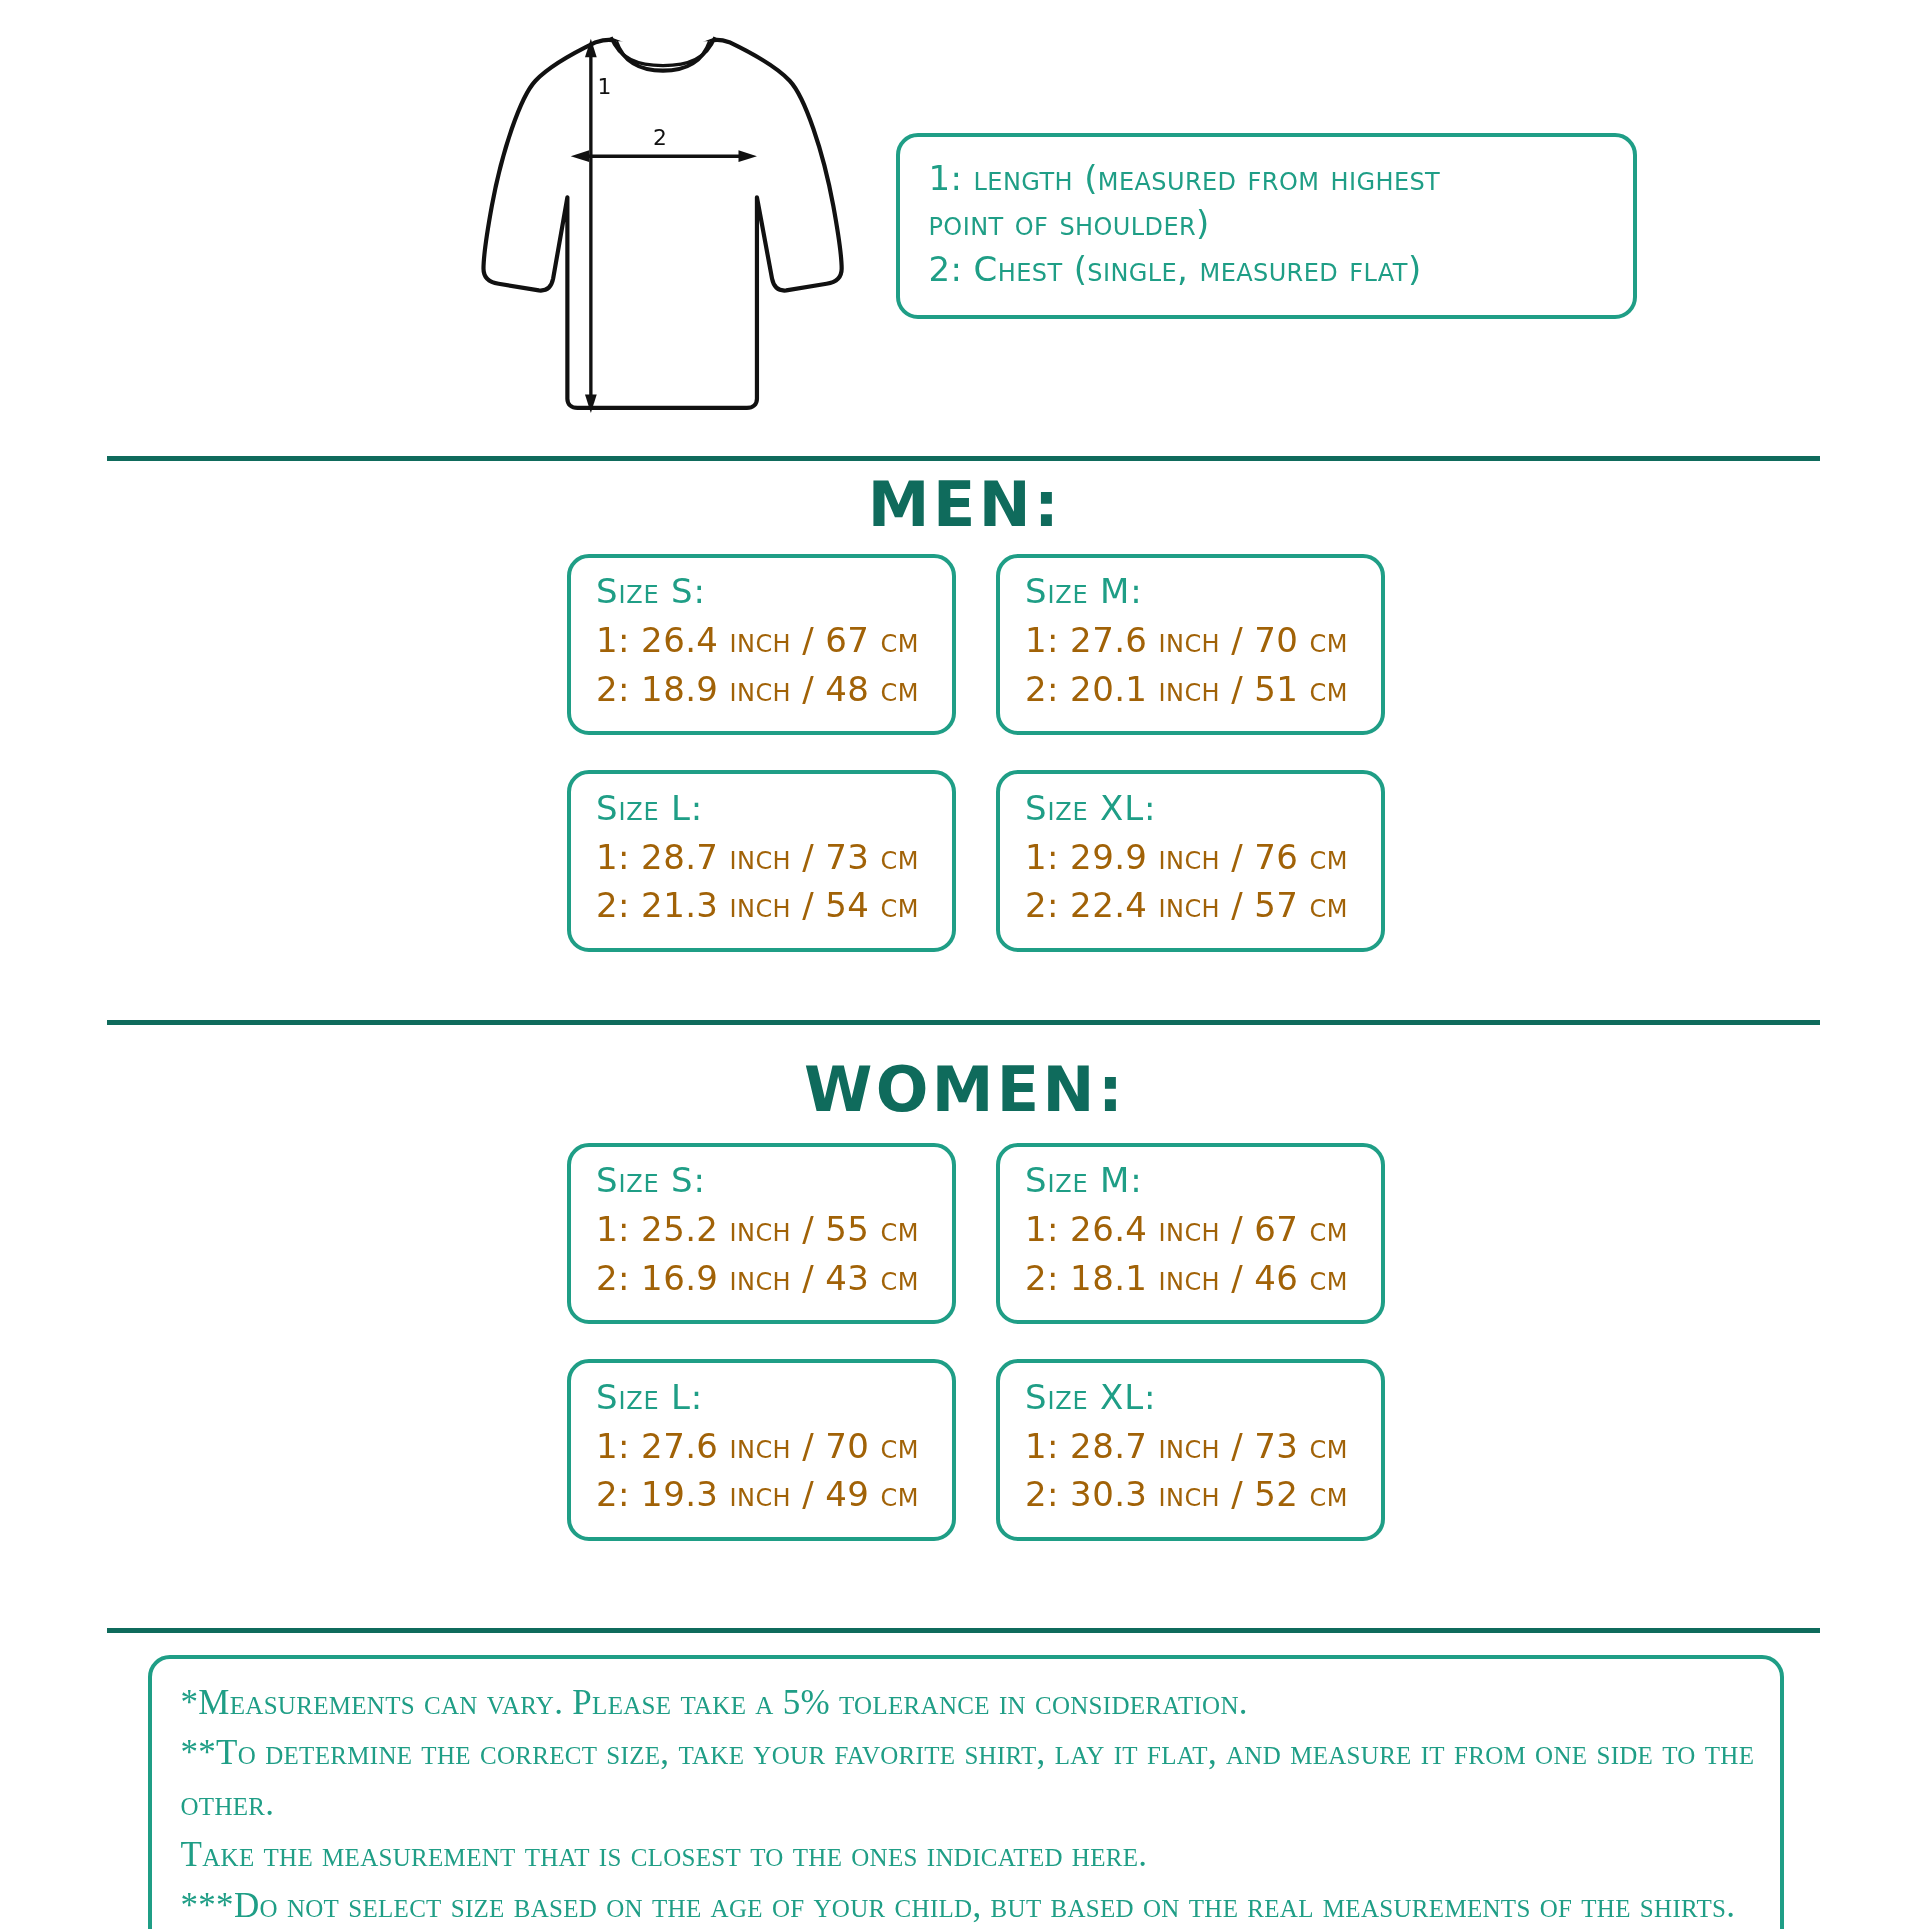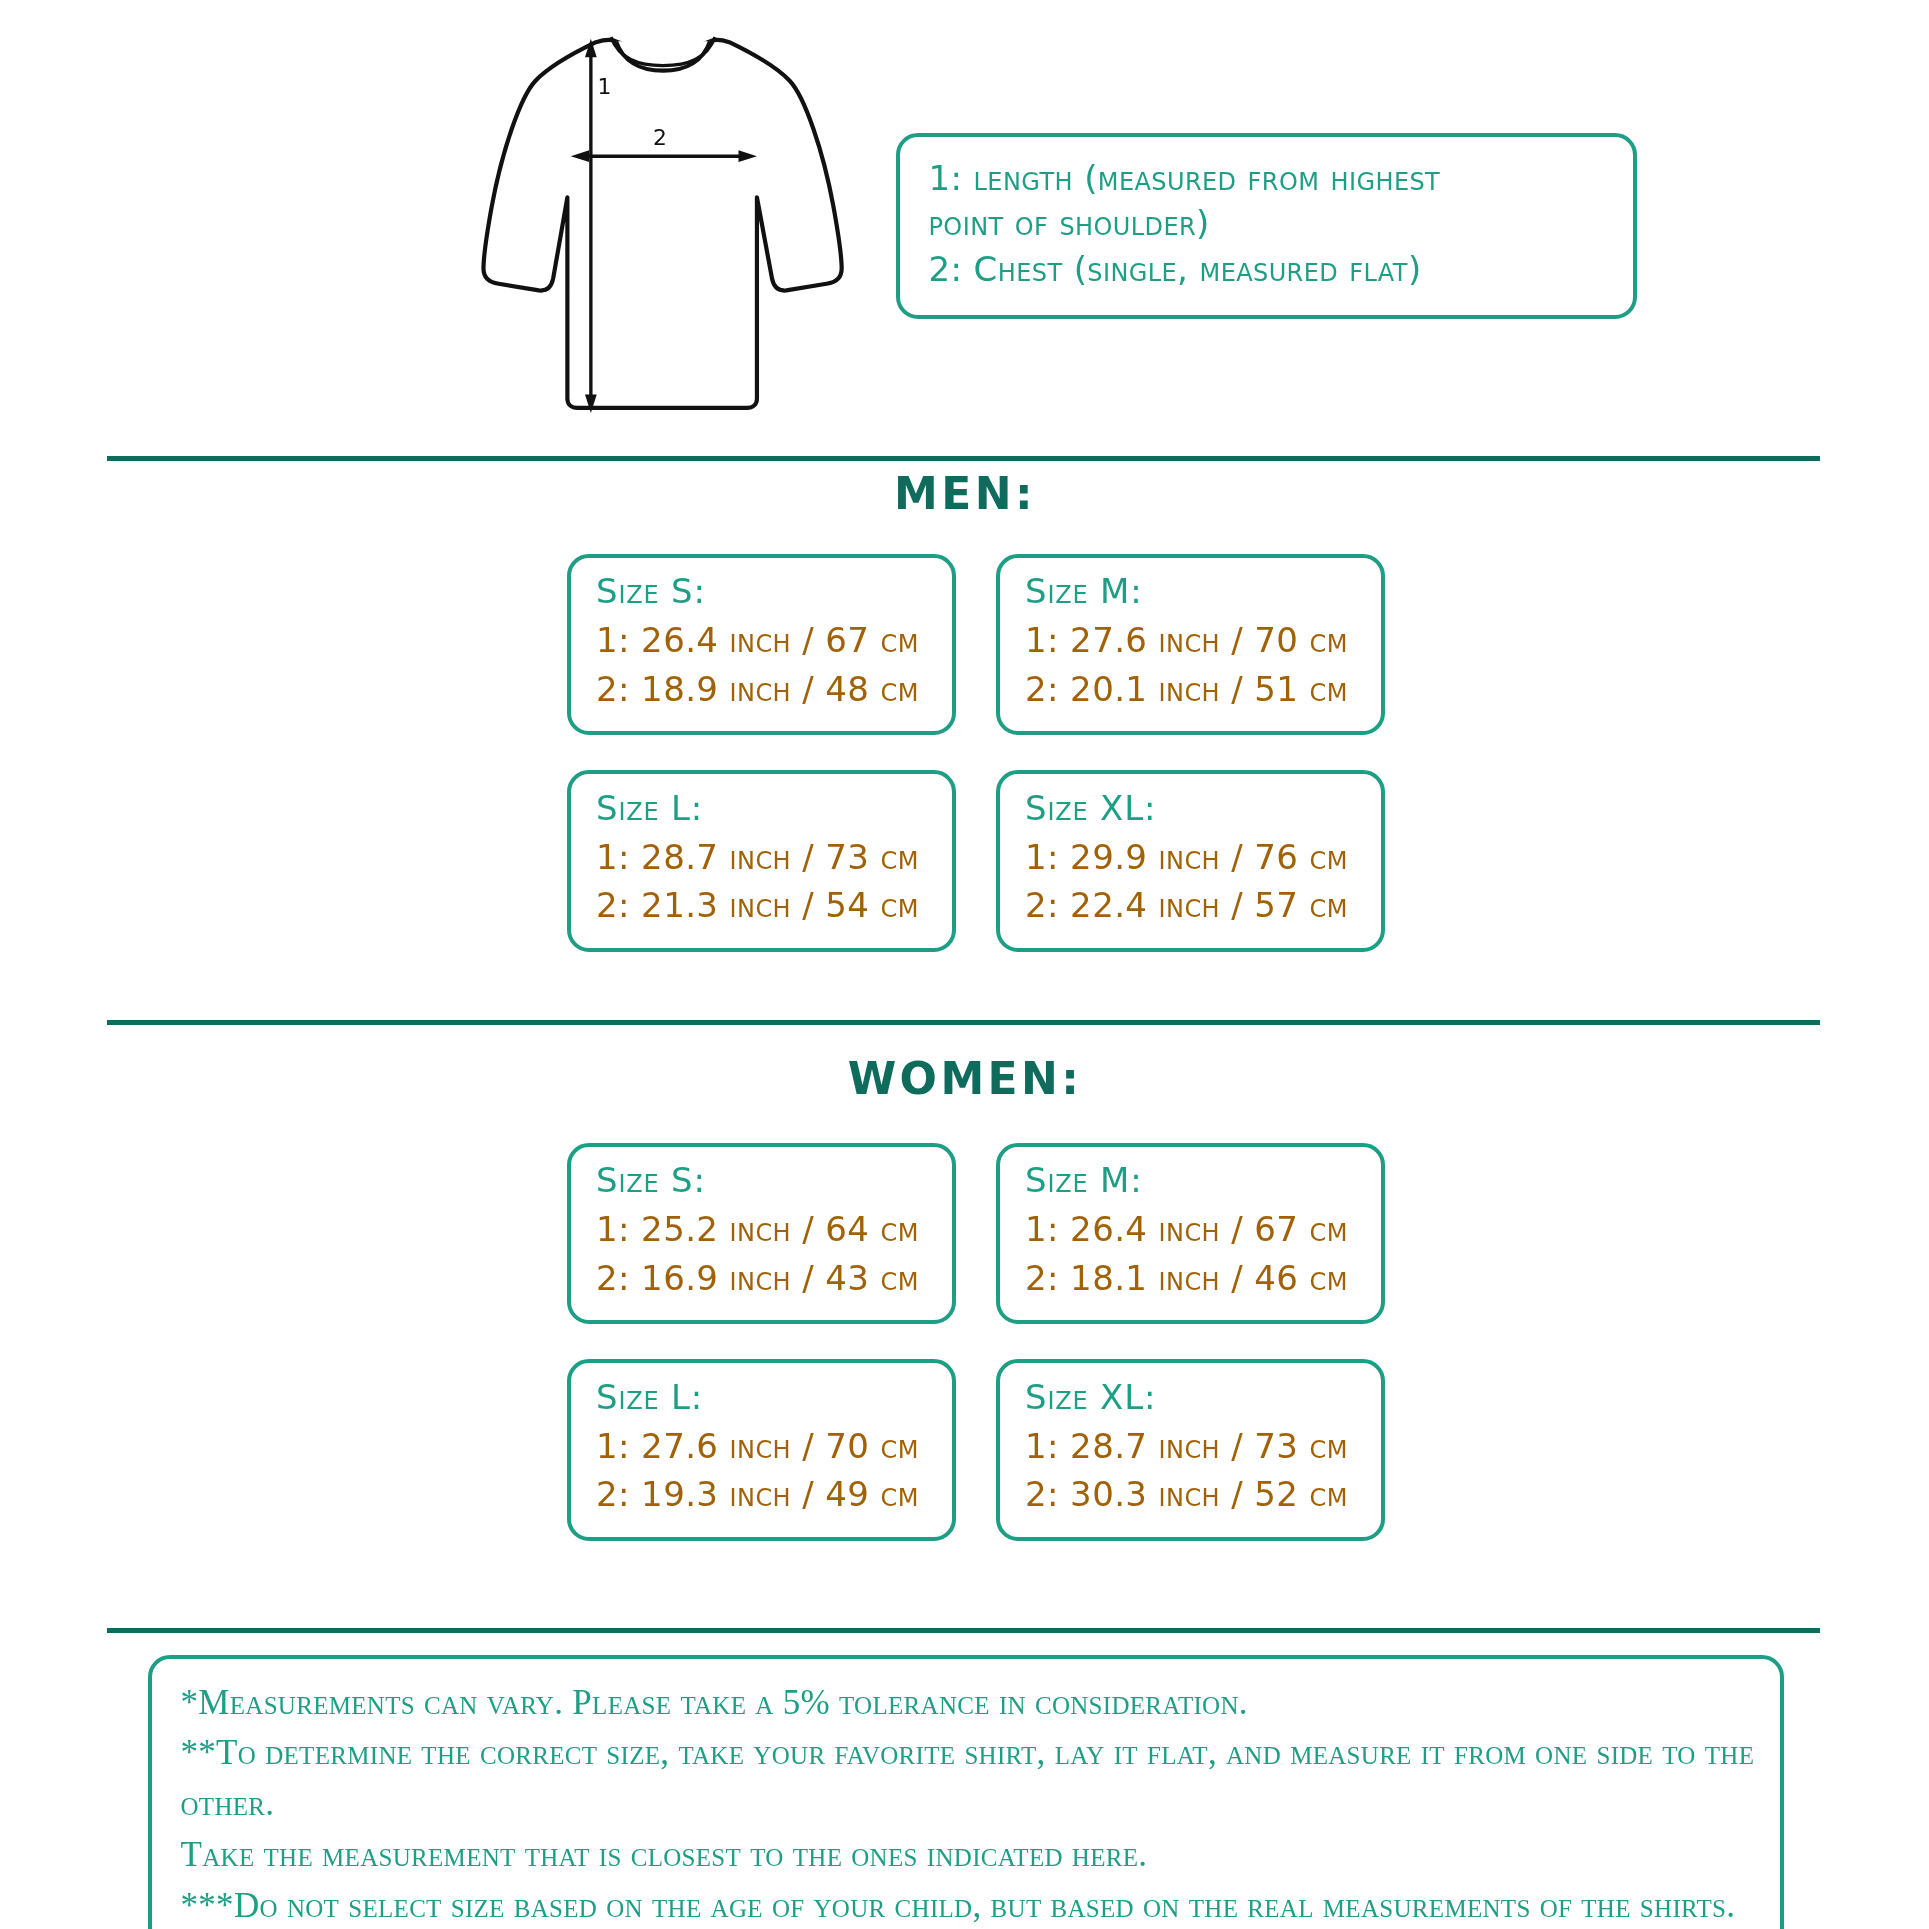"MEN:" .group-title { font-size: 44px -> 62px }
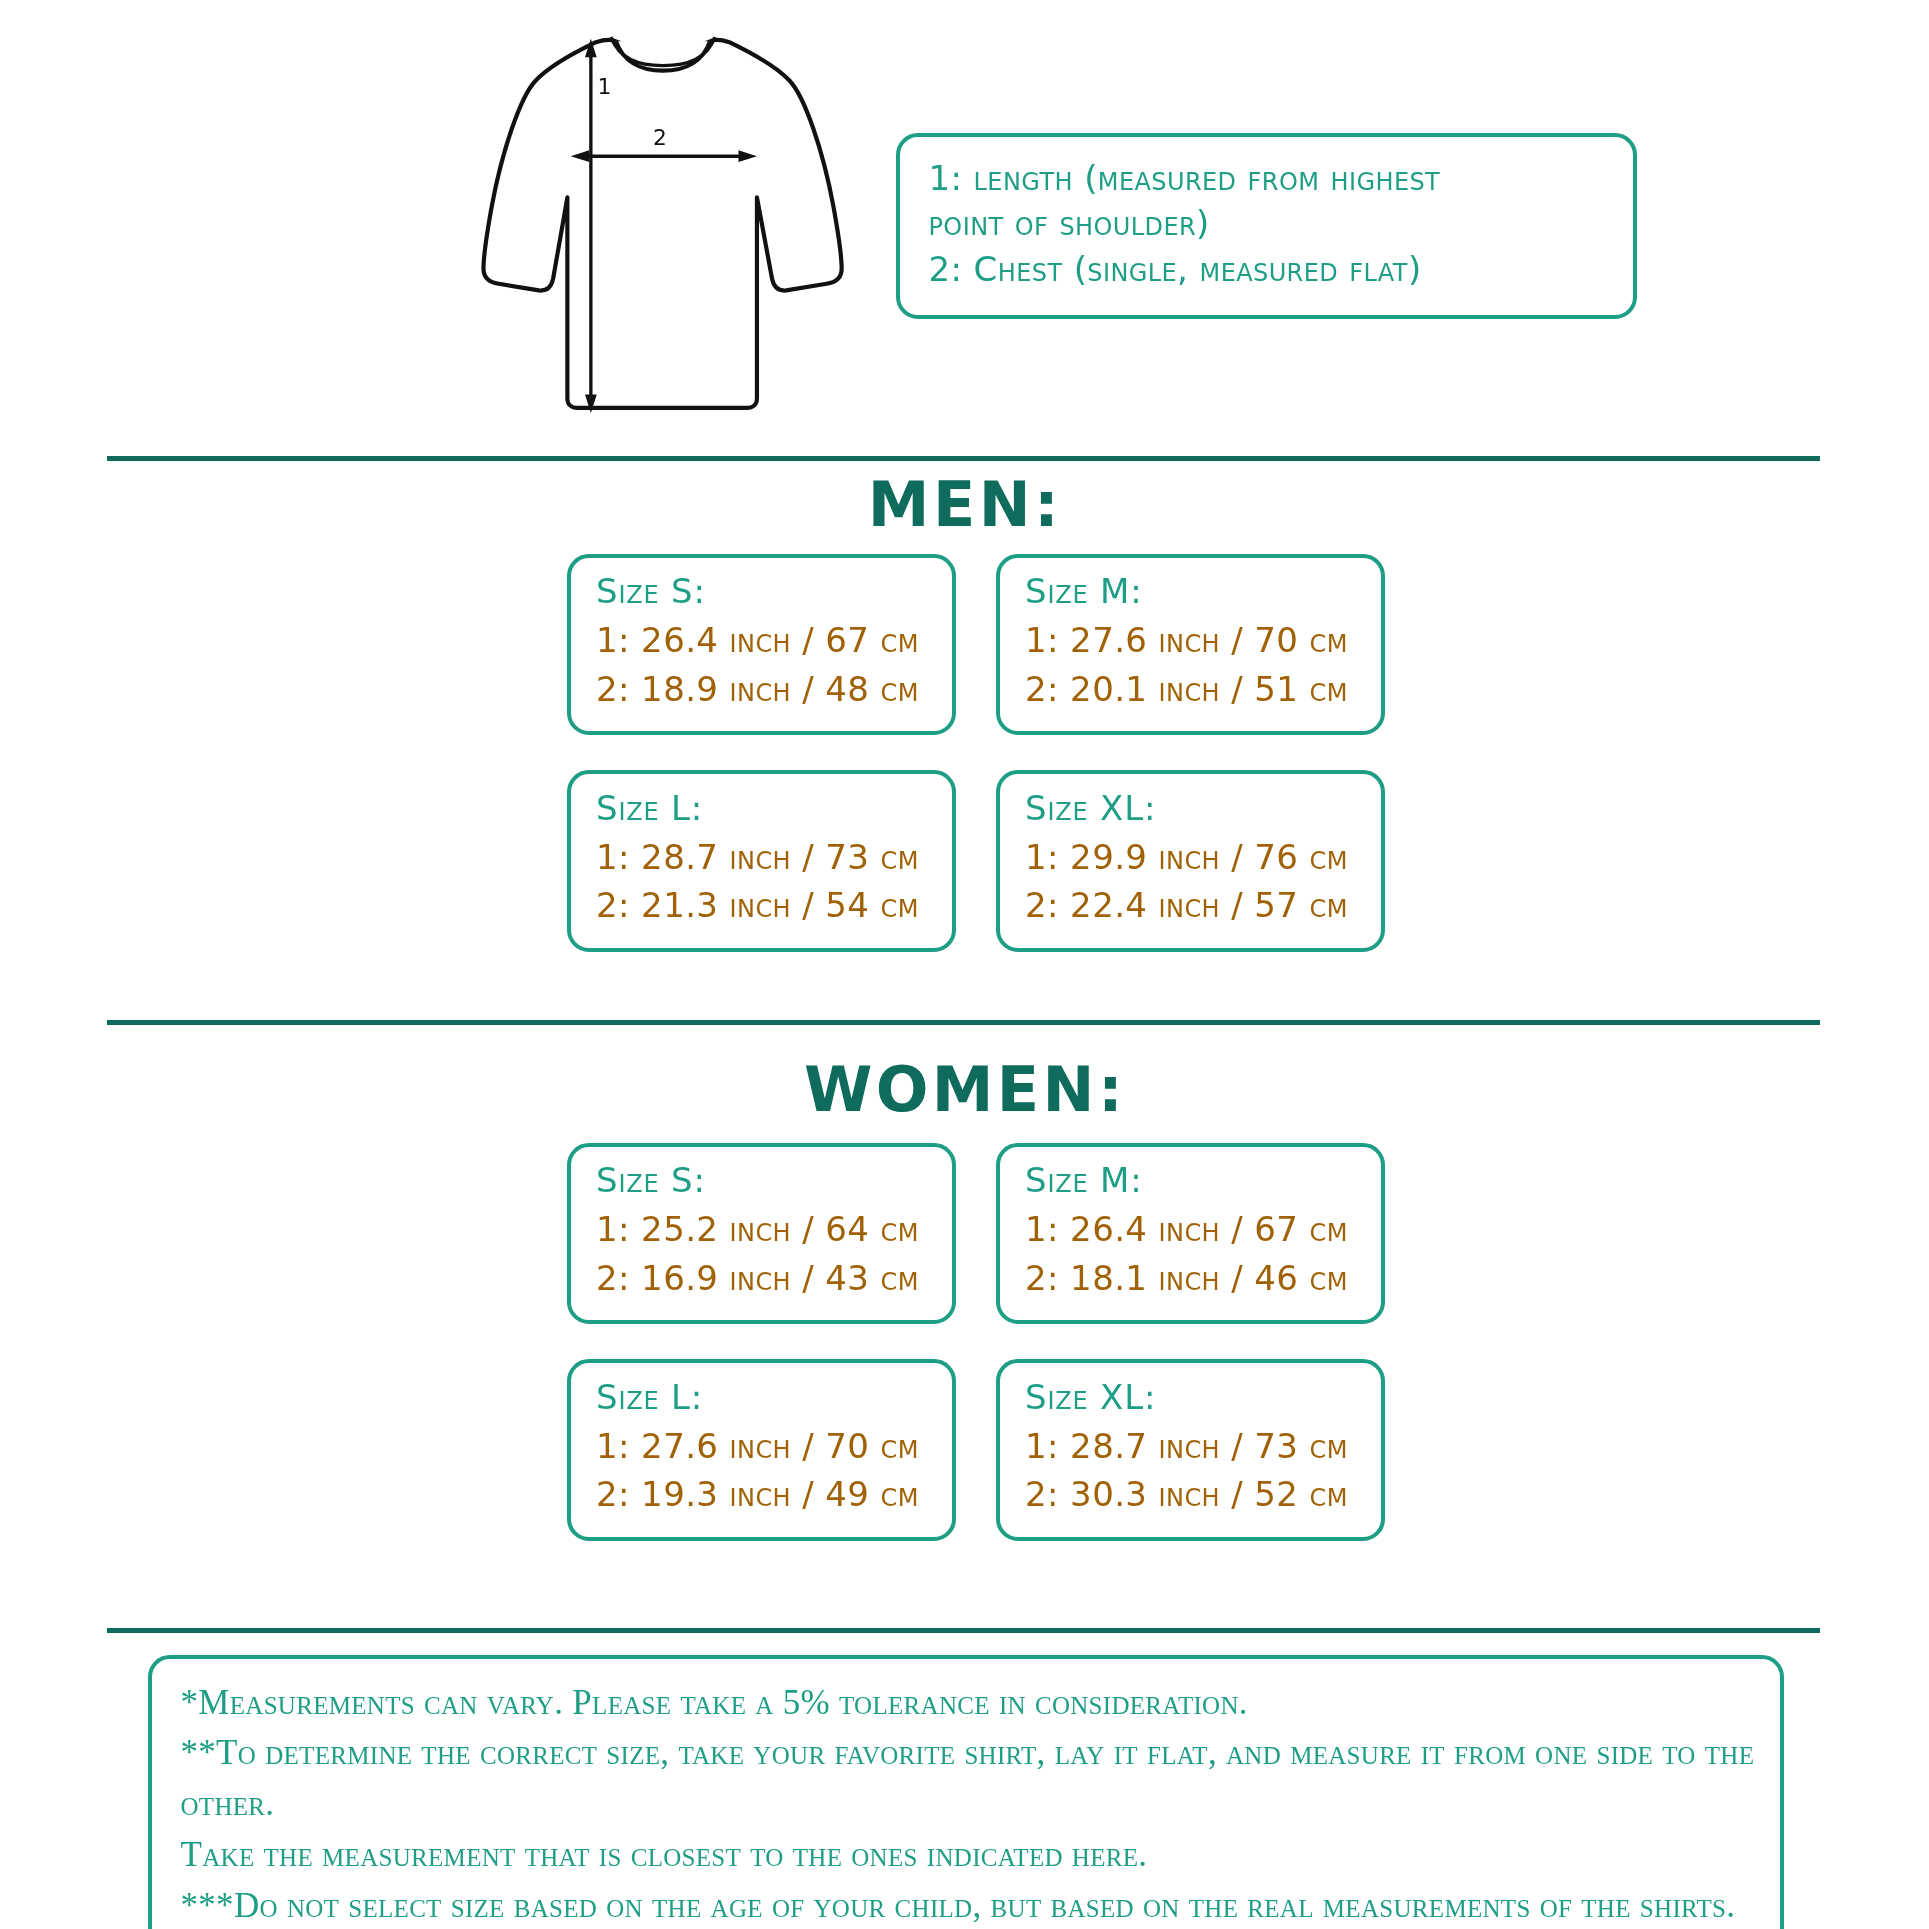"1: 25.2 inch / 64" div.card-line { text: 64 -> 55 }
